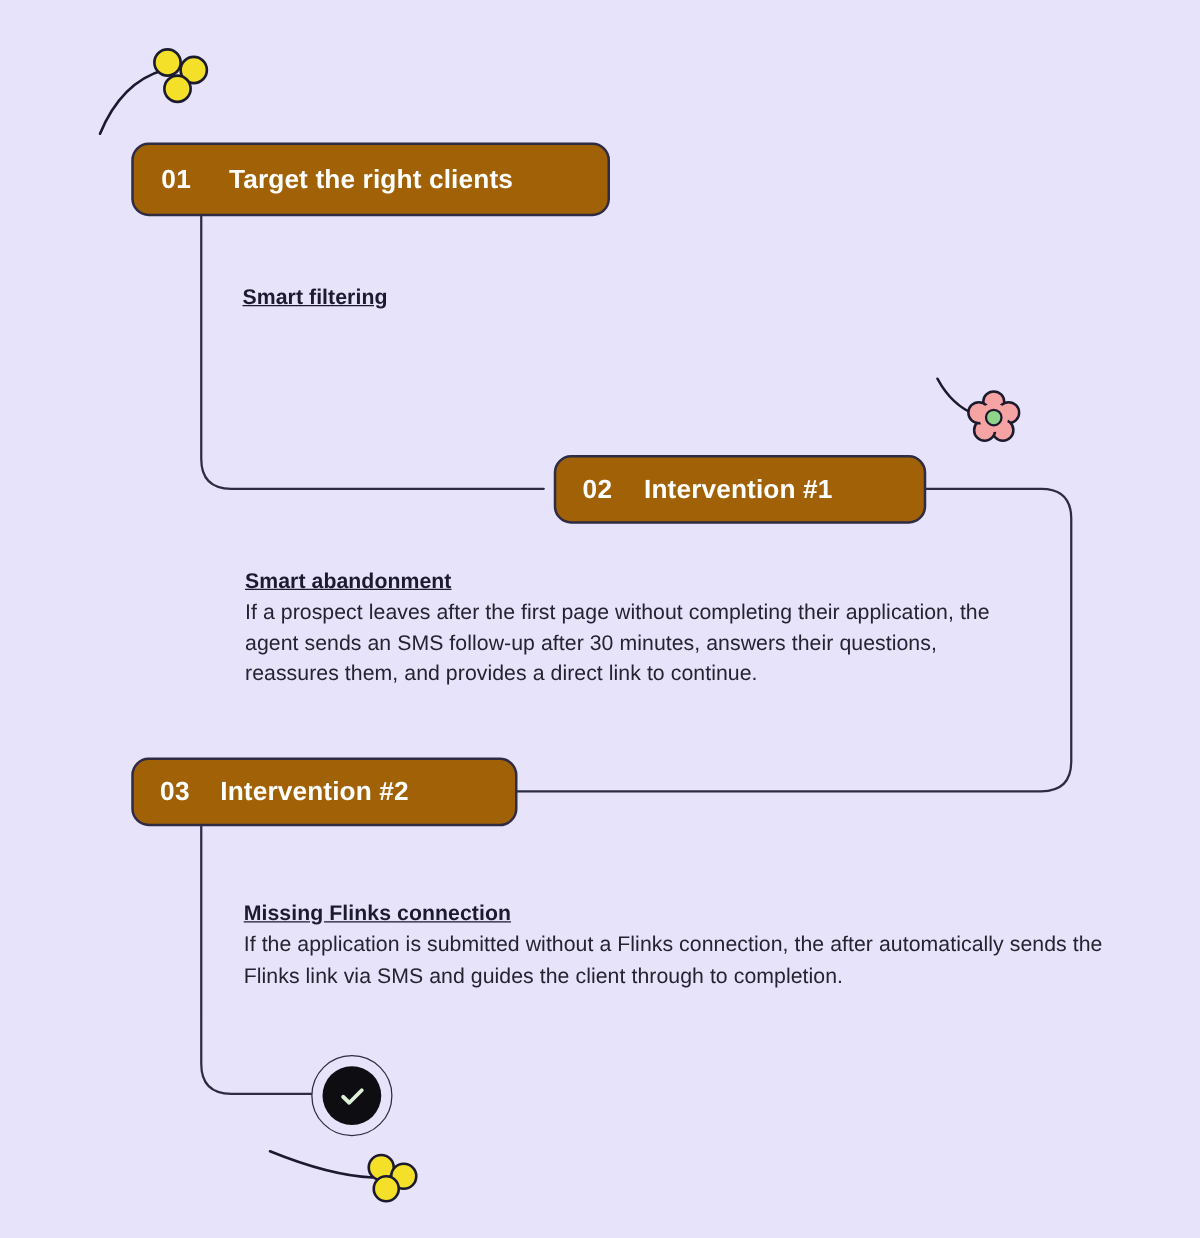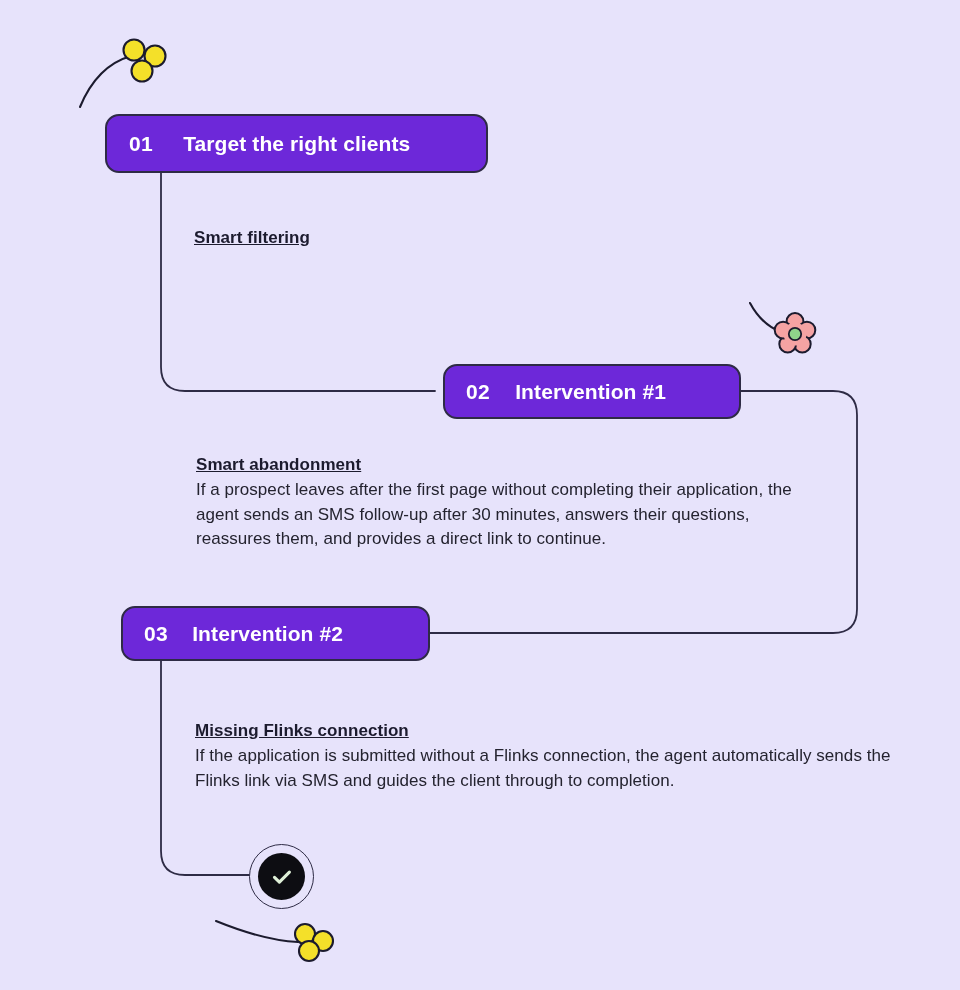"01" .step-pill { background: #6d28d9 -> #a16207 }
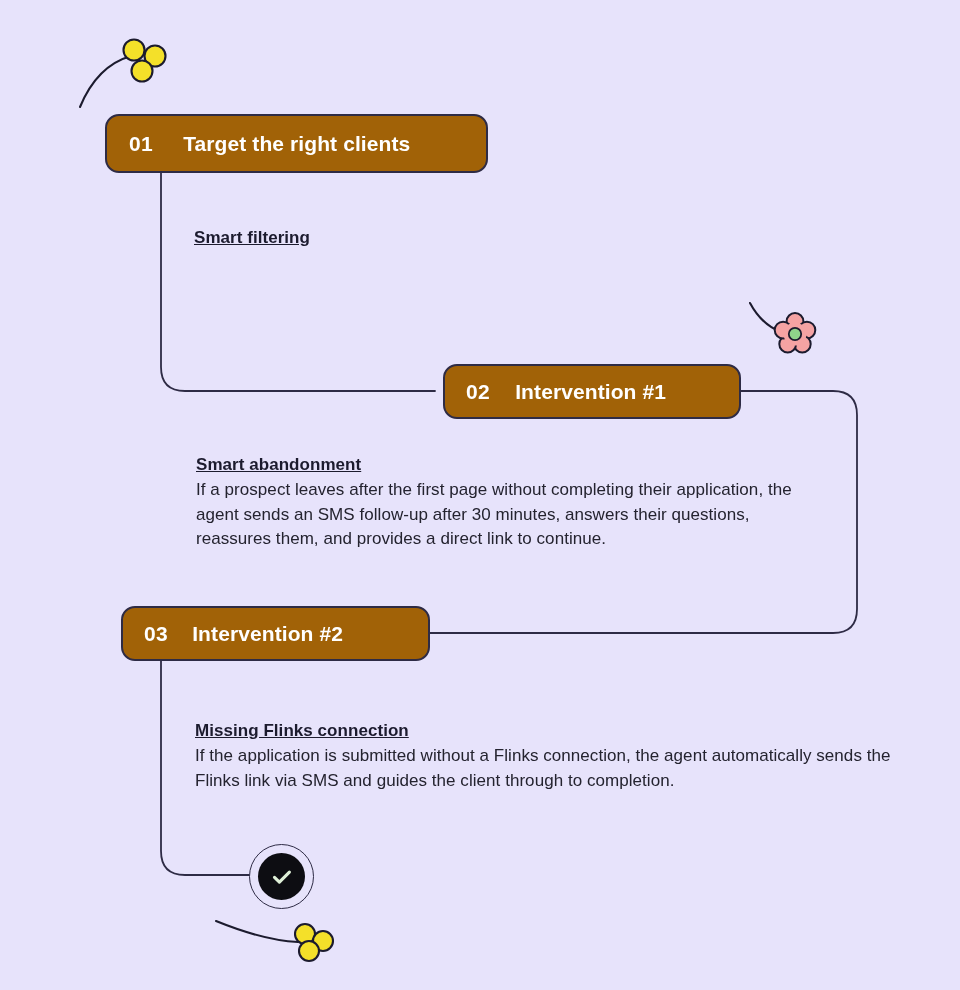"03" #pill-03 { left: 121px -> 105px }
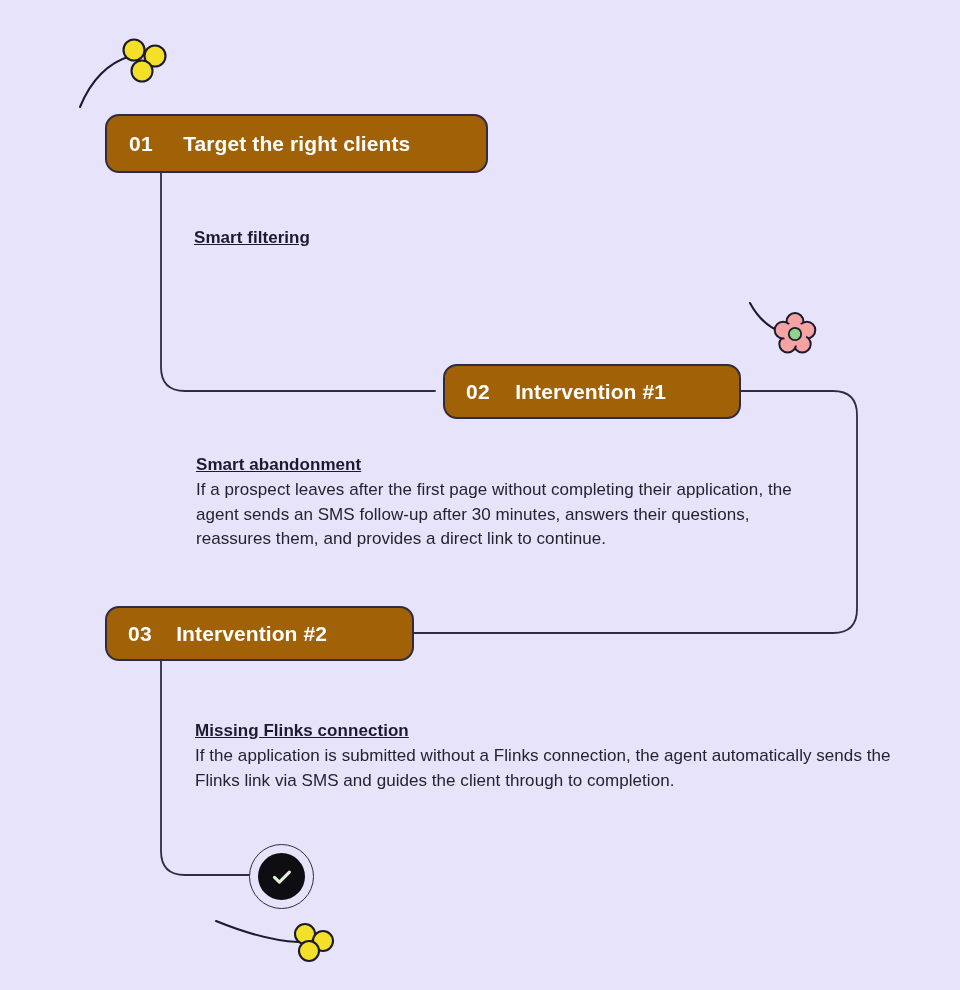"If the application is submitted" p.body-text { text: agent -> after }
